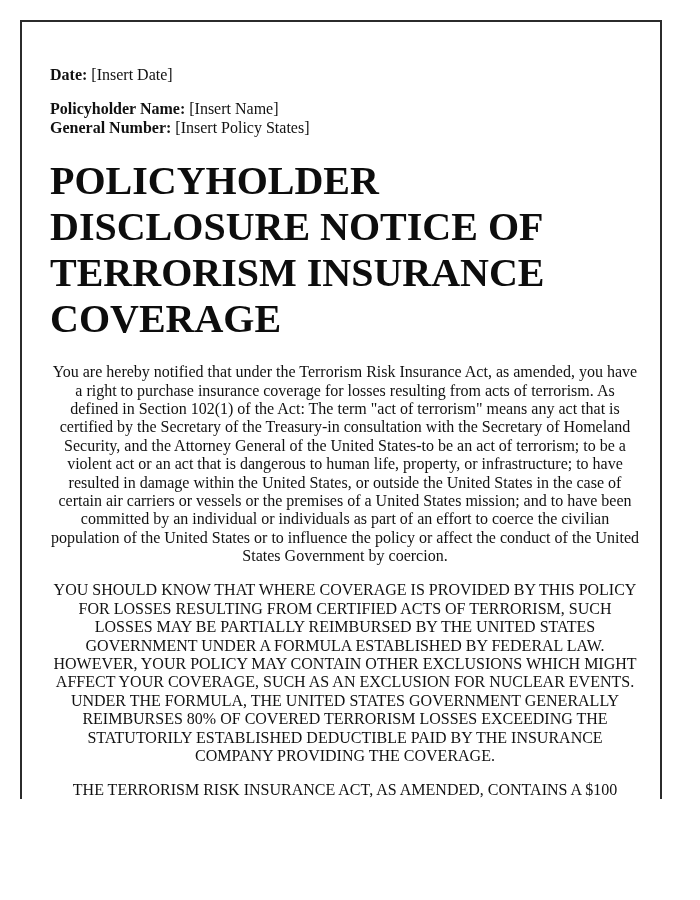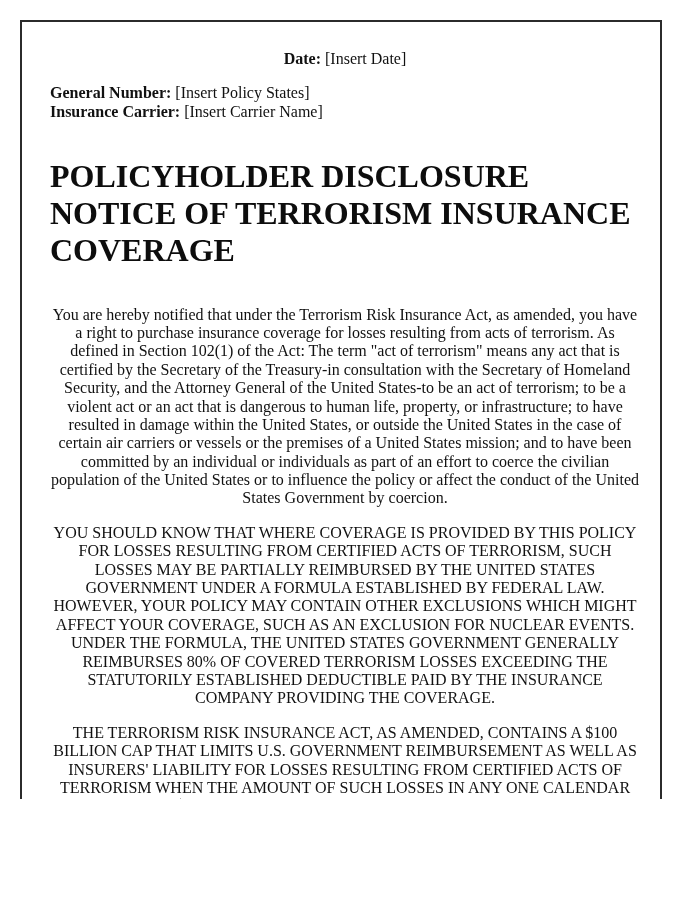"Date: [Insert Date]" .doc-content p:first-child { margin-top: 0 -> 16px; text-align: center -> none }
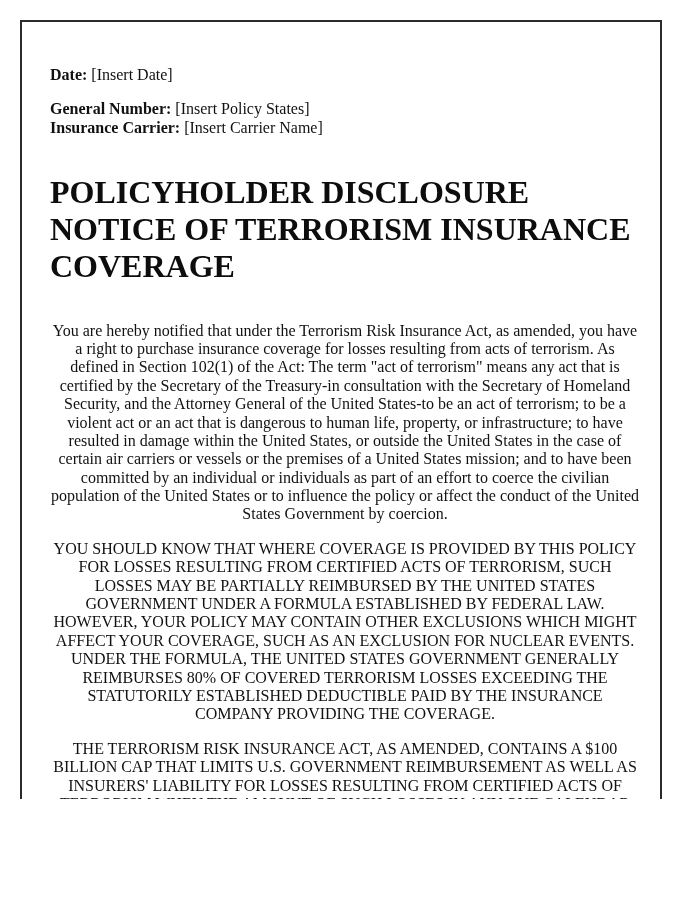"Policyholder Name: [Insert Name]" span.field-line { html: none -> <span> <span>Policyholder Name:</span><span>[Insert Name]</span> </span> }
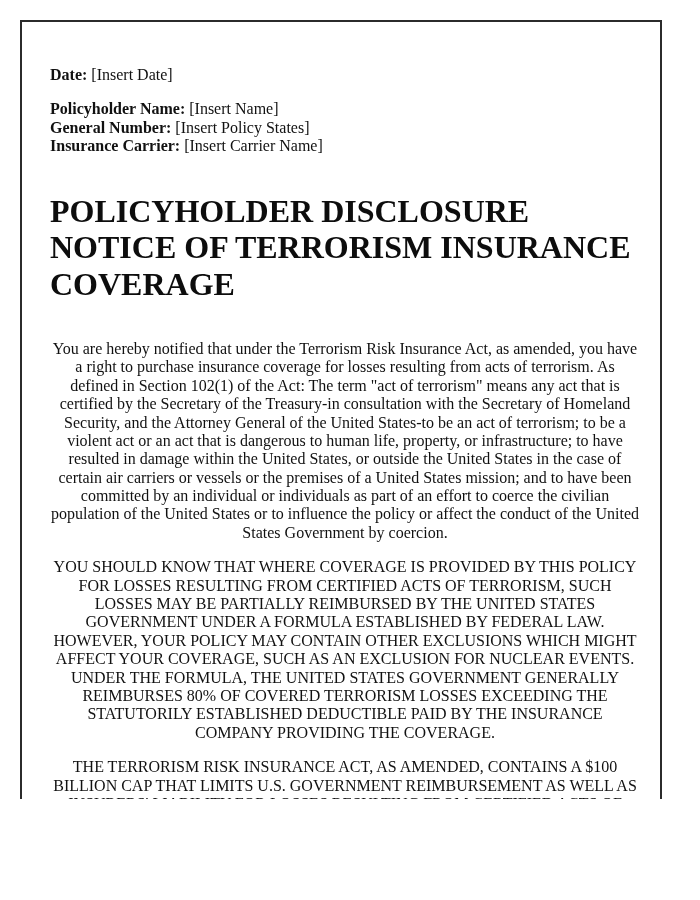"Insurance Carrier: [Insert Carrier Name]" span.field-line { html: <span> <span>Insurance Carrier:</span><span>[Insert Carrier Name]</span> </span> -> none }
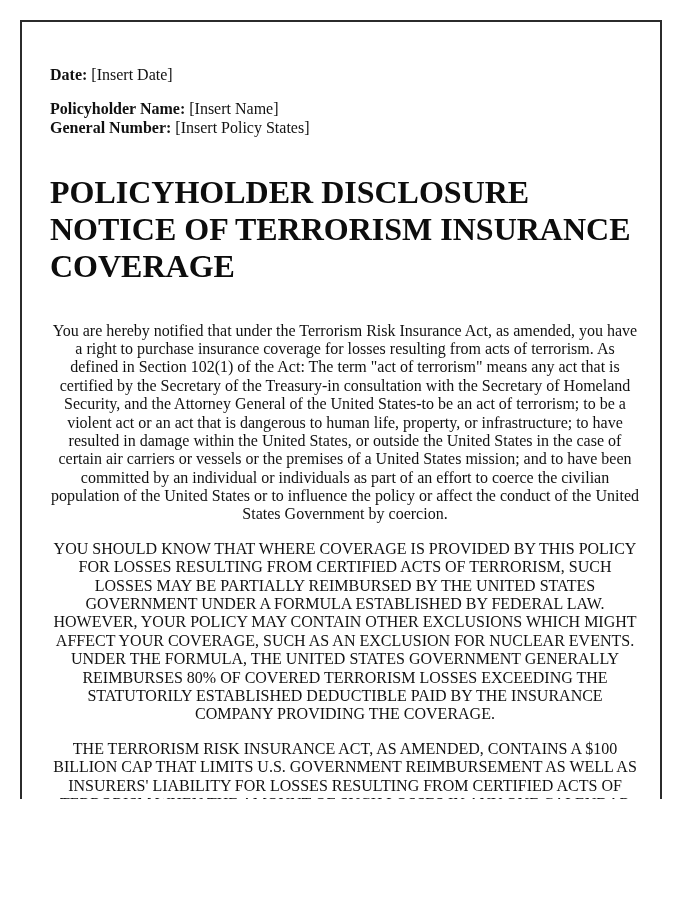"POLICYHOLDER DISCLOSURE NOTICE OF" h1.doc-title { font-size: 32px -> 40px; margin: 37px 0 -> 21px 0 }
